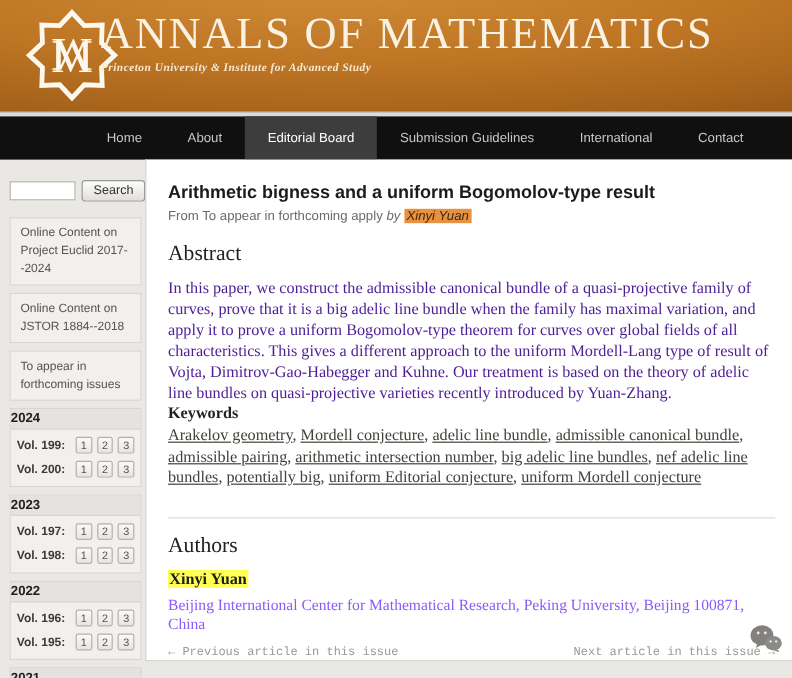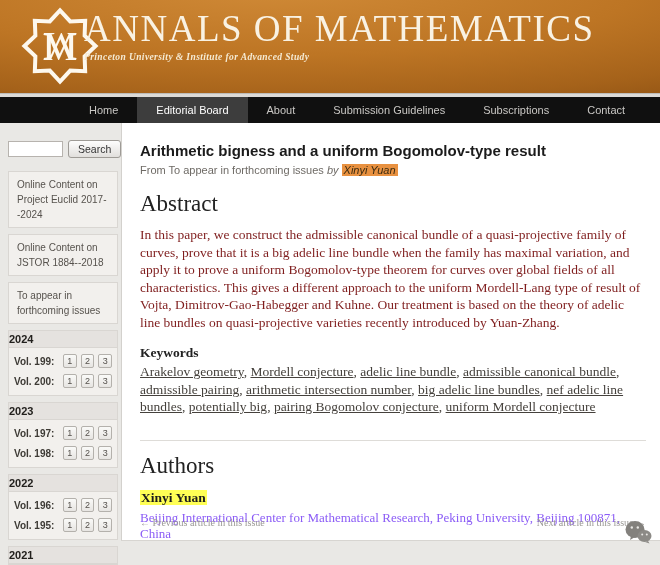"Home" .main-nav { height: 26px -> 36px }
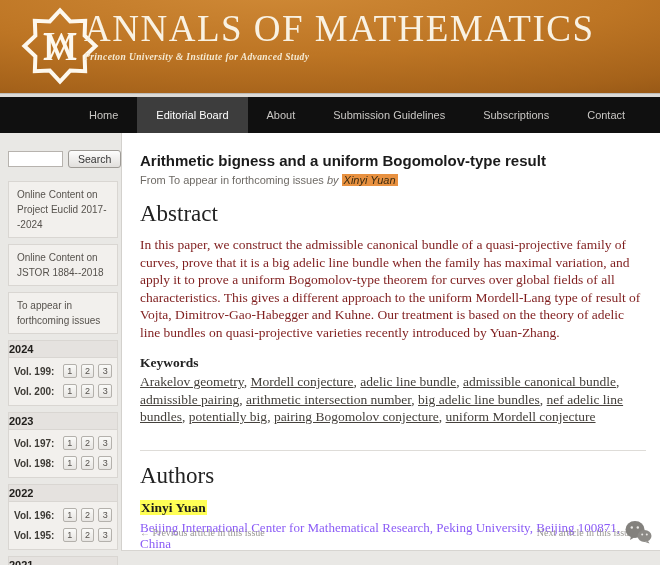"Editorial Board" div.nav-item { order: before "About" -> after "About" }
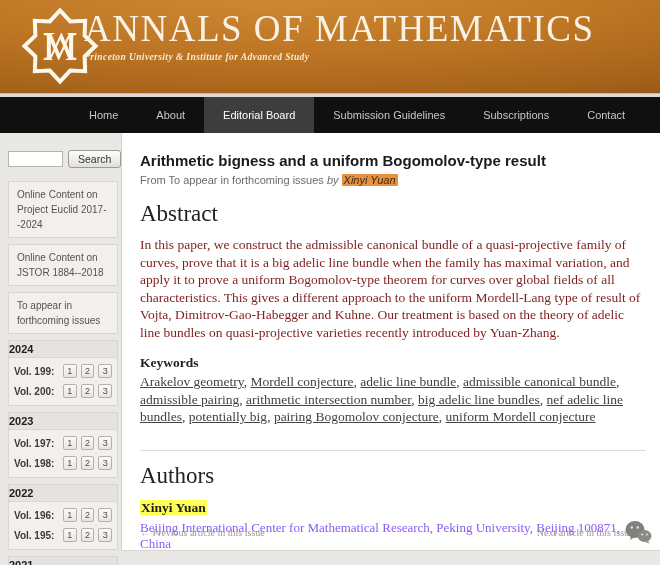"Subscriptions" div.nav-item { text: Subscriptions -> International }
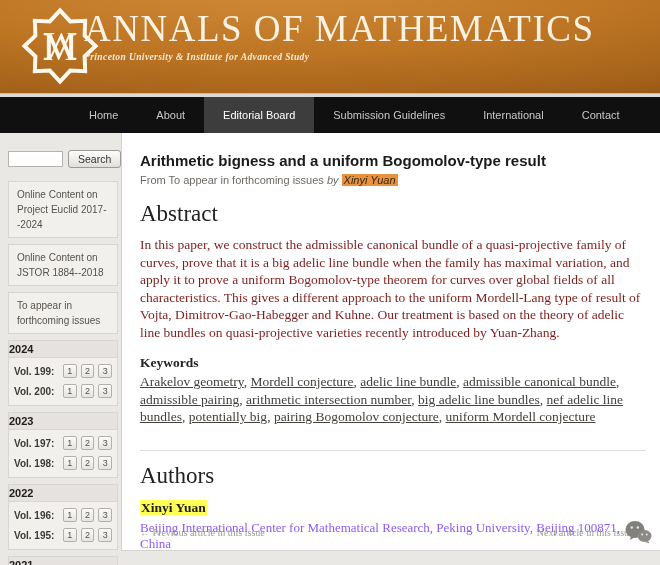"From To appear in forthcoming" span { text: issues -> apply }
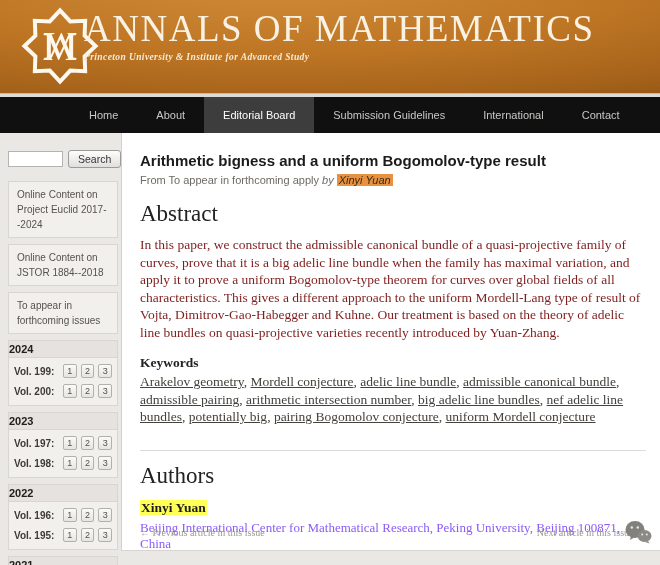"Abstract" .section-head { font-size: 23px -> 18px }
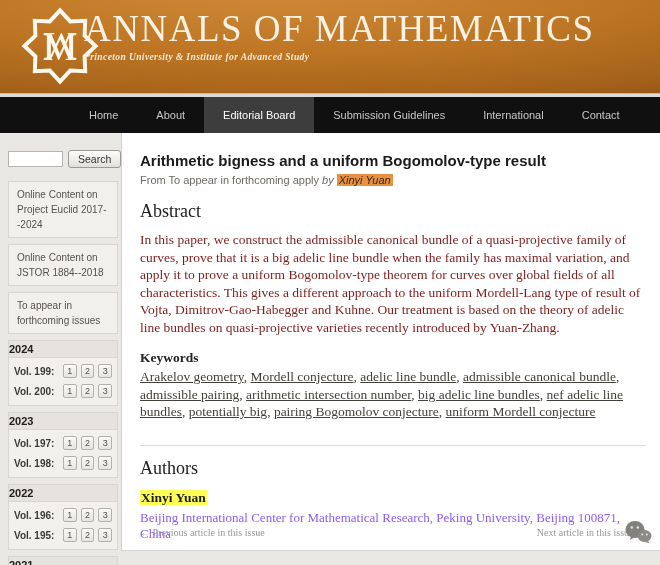"In this paper, we construct" .abstract-text { color: #7f1d1d -> #4c1d95; margin-bottom: 14px -> none }
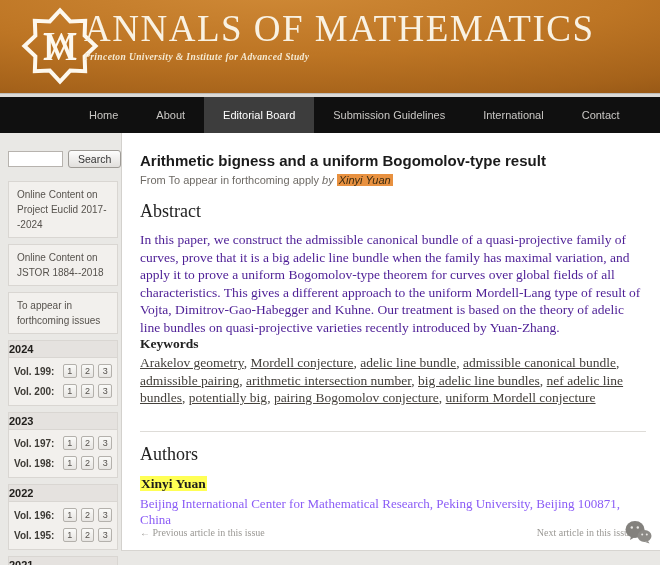"pairing Bogomolov conjecture" a { text: pairing Bogomolov -> uniform Editorial }
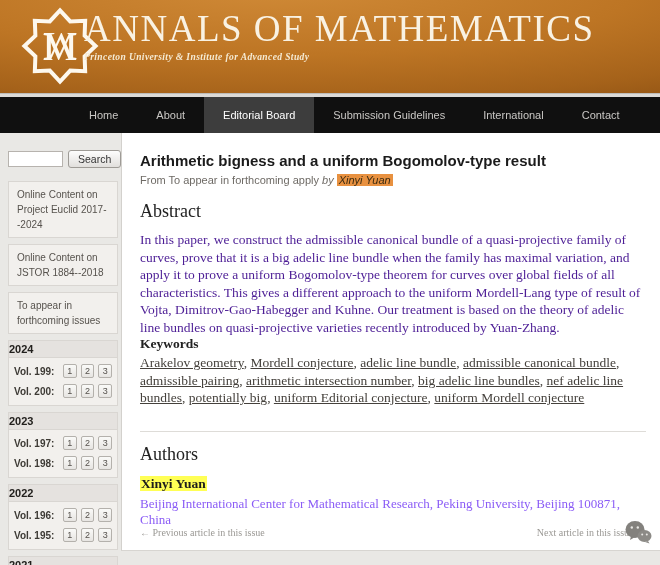"← Previous article in this" .pager { bottom: 12px -> 0; font-family: Liberation Serif, serif -> Liberation Mono, monospace }
